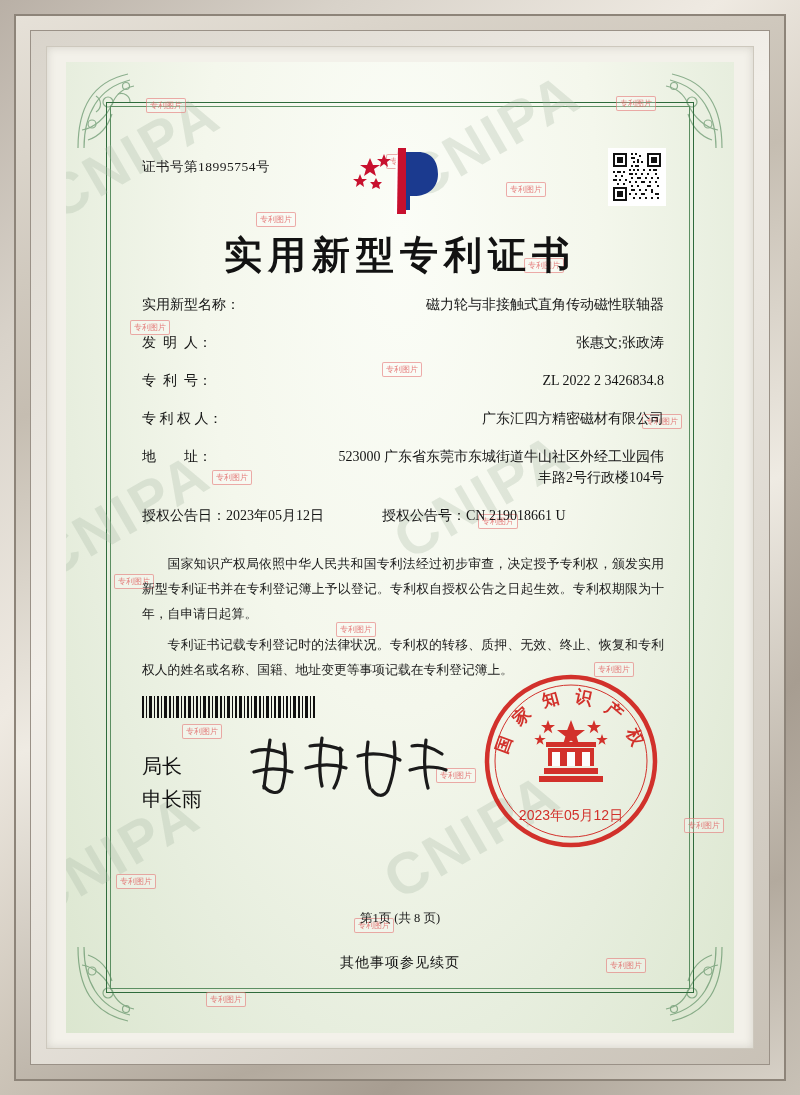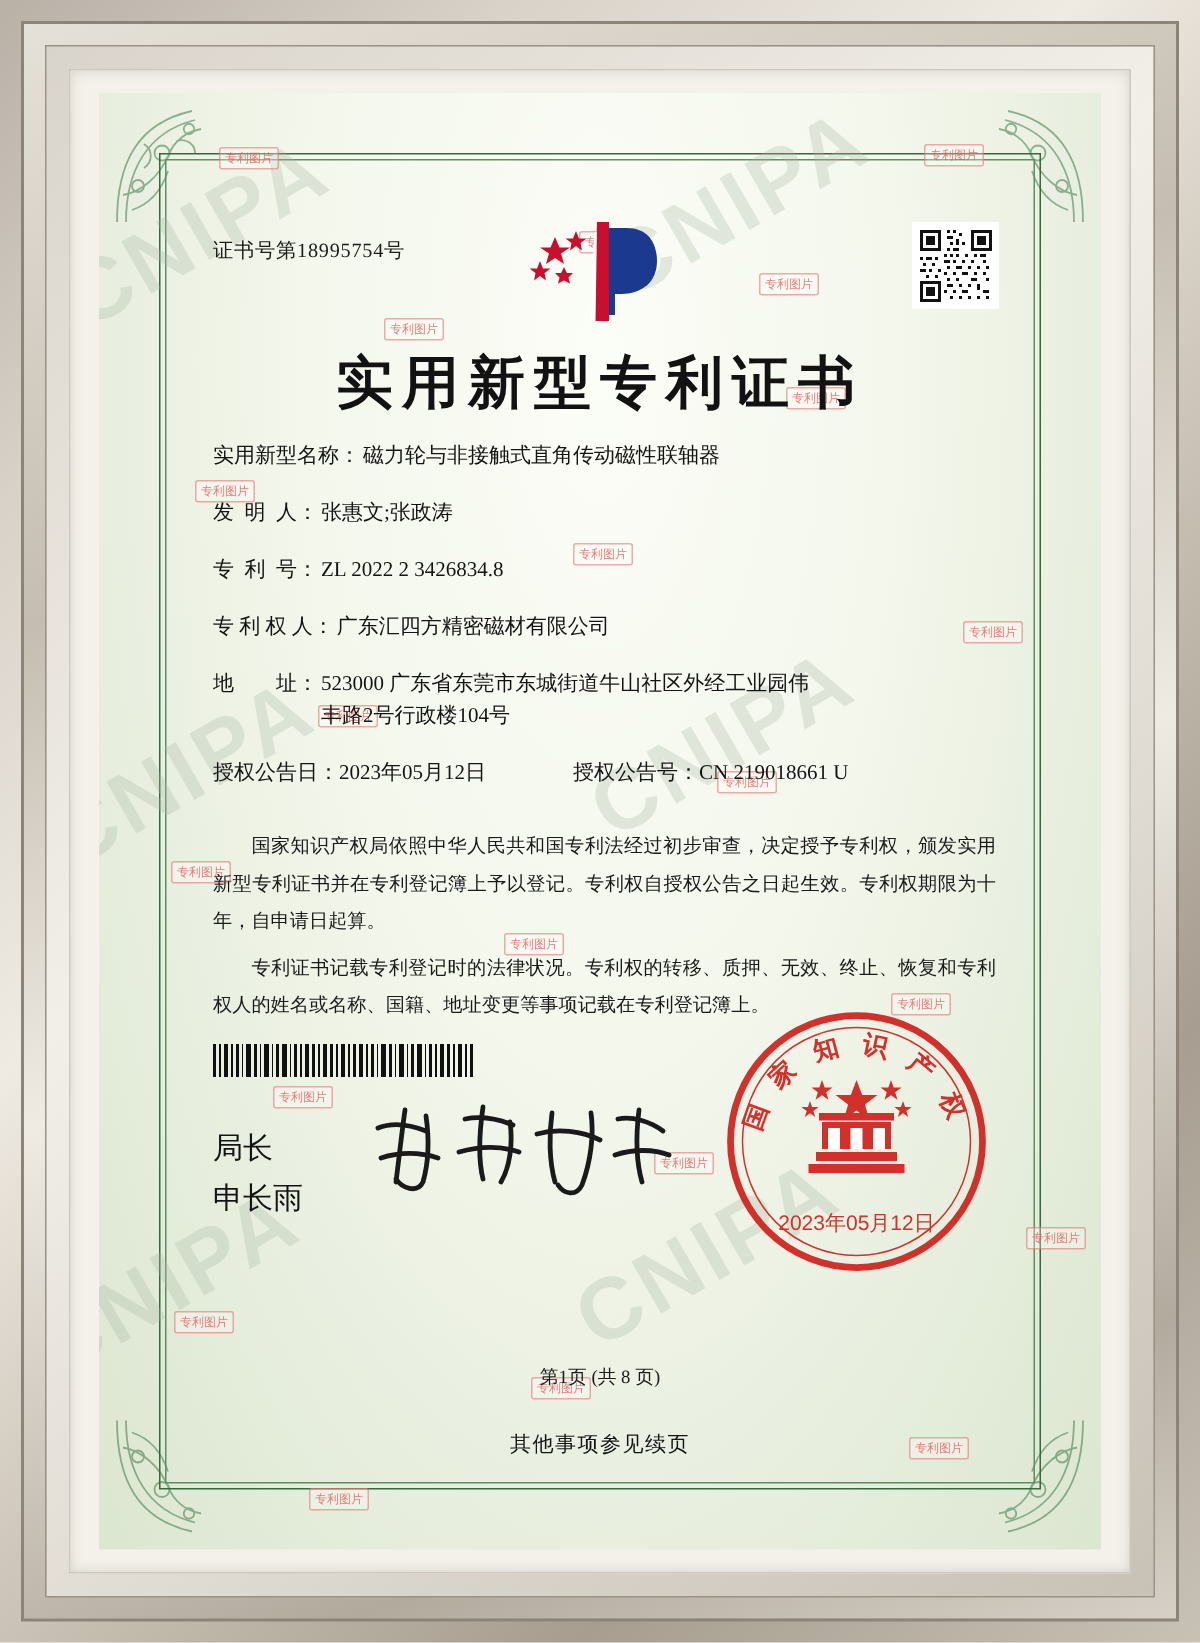"磁力轮与非接触式直角传动磁性联轴器" .field-value { text-align: none -> right }
